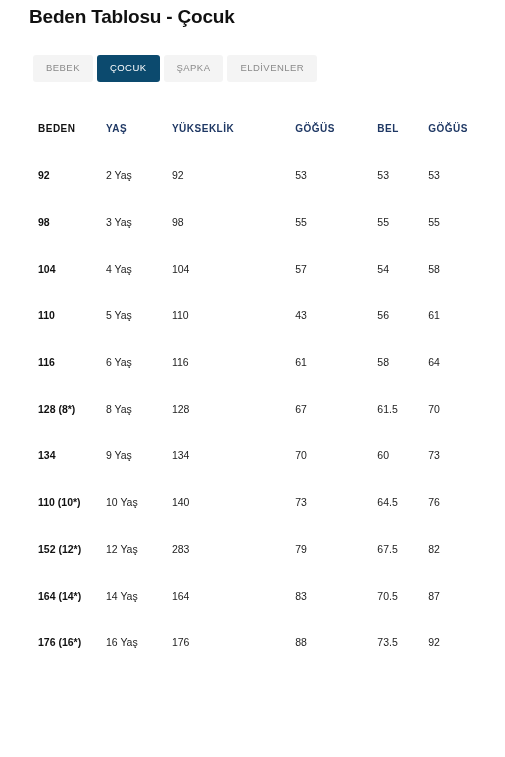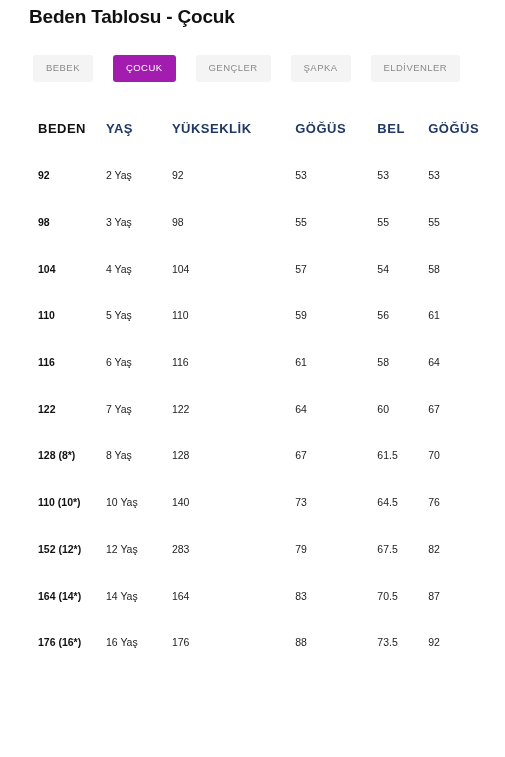"BEBEK" .tabs { gap: 20px -> 4px }
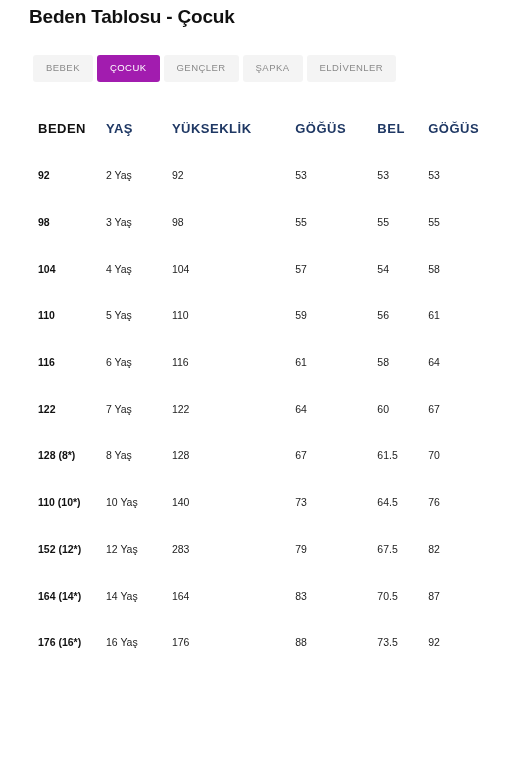"ÇOCUK" .tab.active { background: #a21caf -> #0c4a6e }
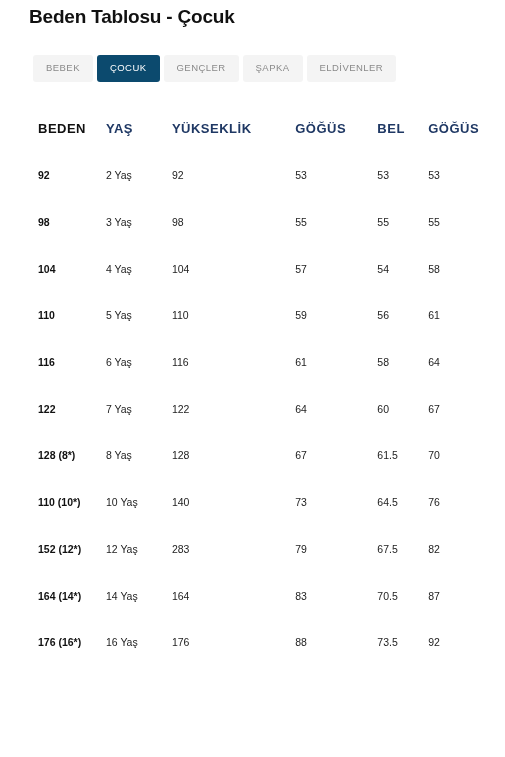"GENÇLER" button.tab { html: <button>GENÇLER</button> -> none }
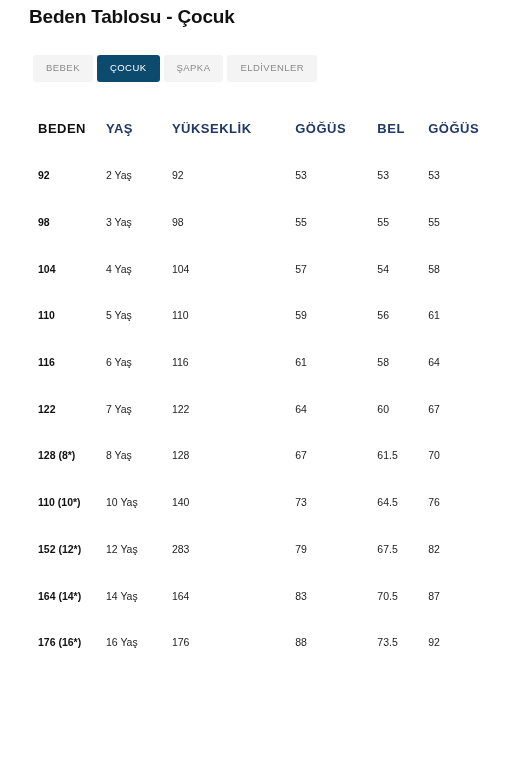"BEDEN" .size-table thead th { font-size: 13px -> 10px }
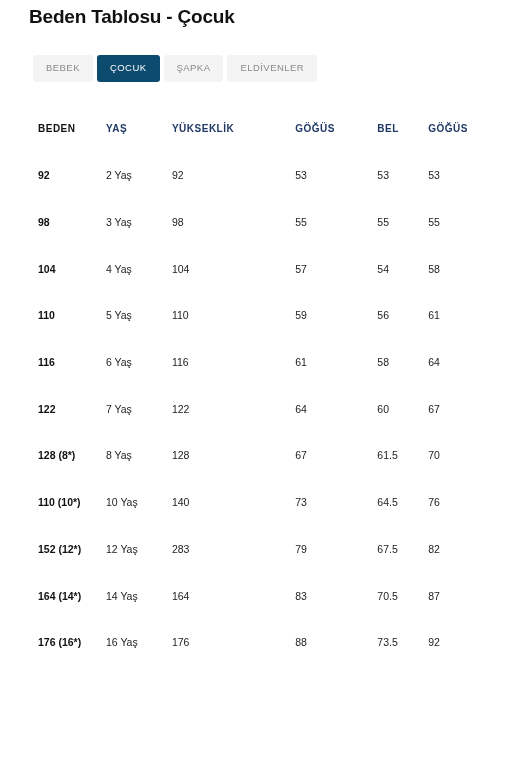"59" td { text: 59 -> 43 }
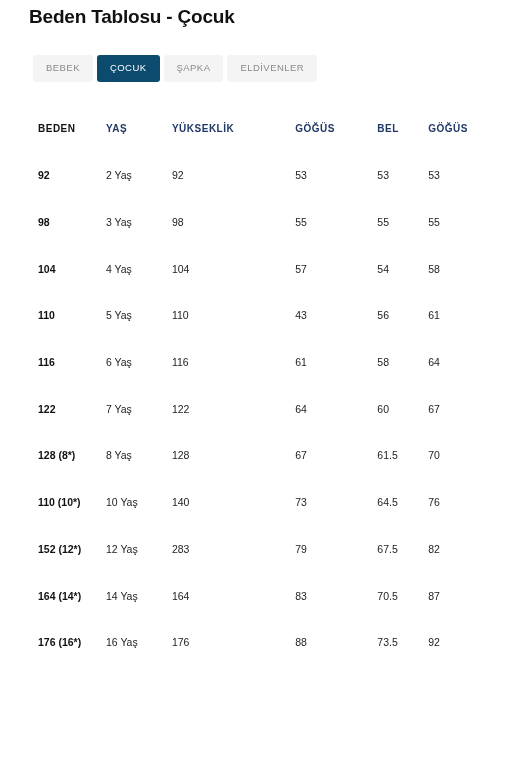"122" tr { html: <tr> <td>122</td> <td>7 Yaş</td> <td>122</td> <td>64</td> <td>60</td> <td>67</td> </tr> -> none }
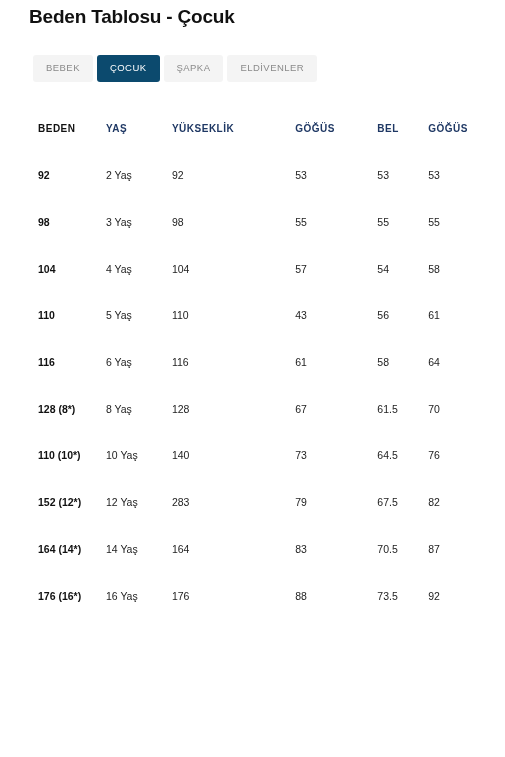"134" tr { html: none -> <tr> <td>134</td> <td>9 Yaş</td> <td>134</td> <td>70</td> <td>60</td> <td>73</td> </tr> }
